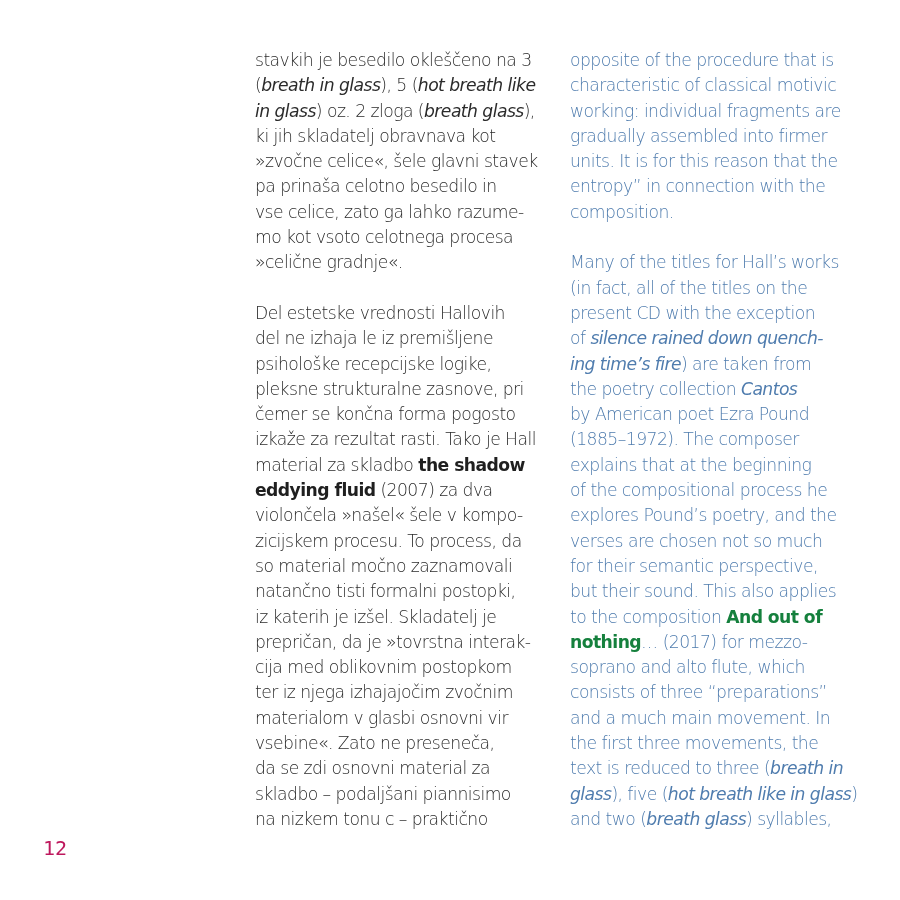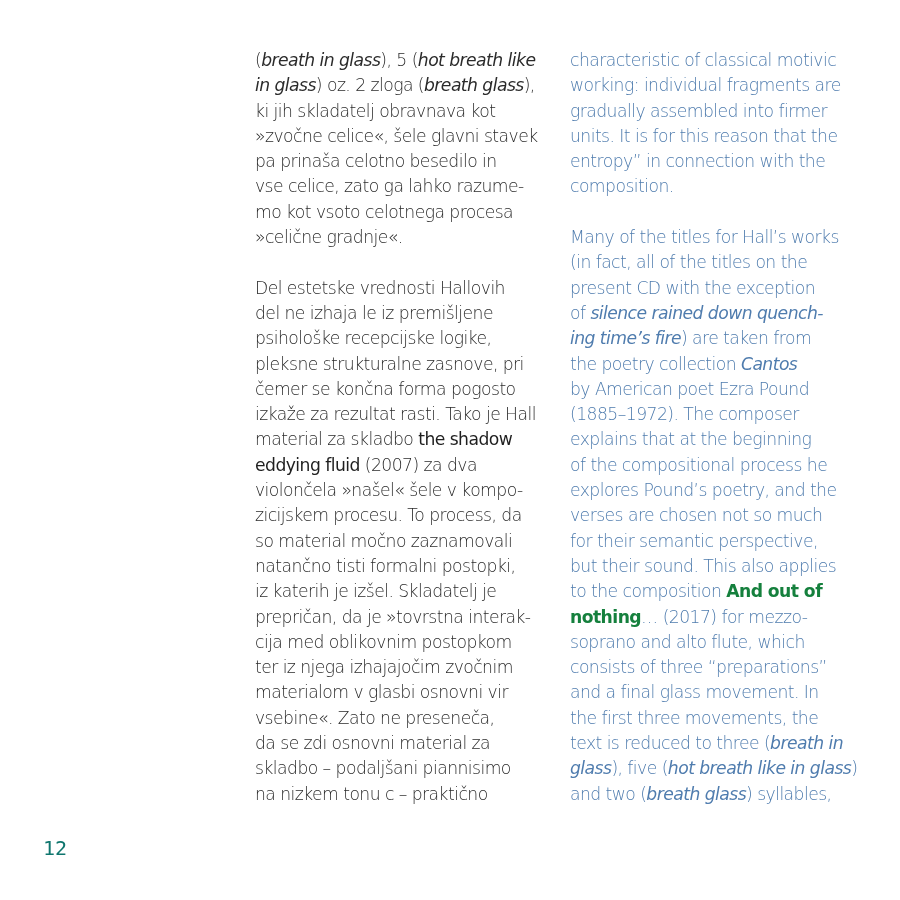"stavkih je besedilo okleščeno na" span.line { html: none -> <span><span>stavkih je besedilo okleščeno na 3</span></span> }
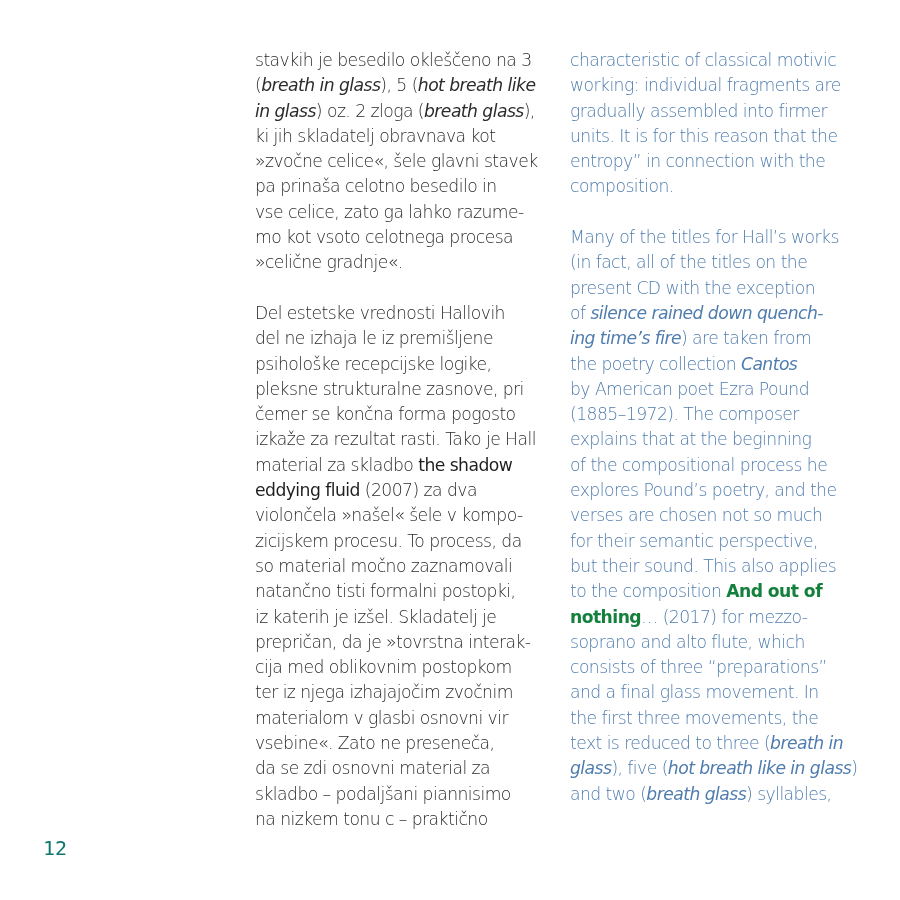"opposite of the procedure that" span.line { html: none -> <span><span>opposite of the procedure that is</span></span> }
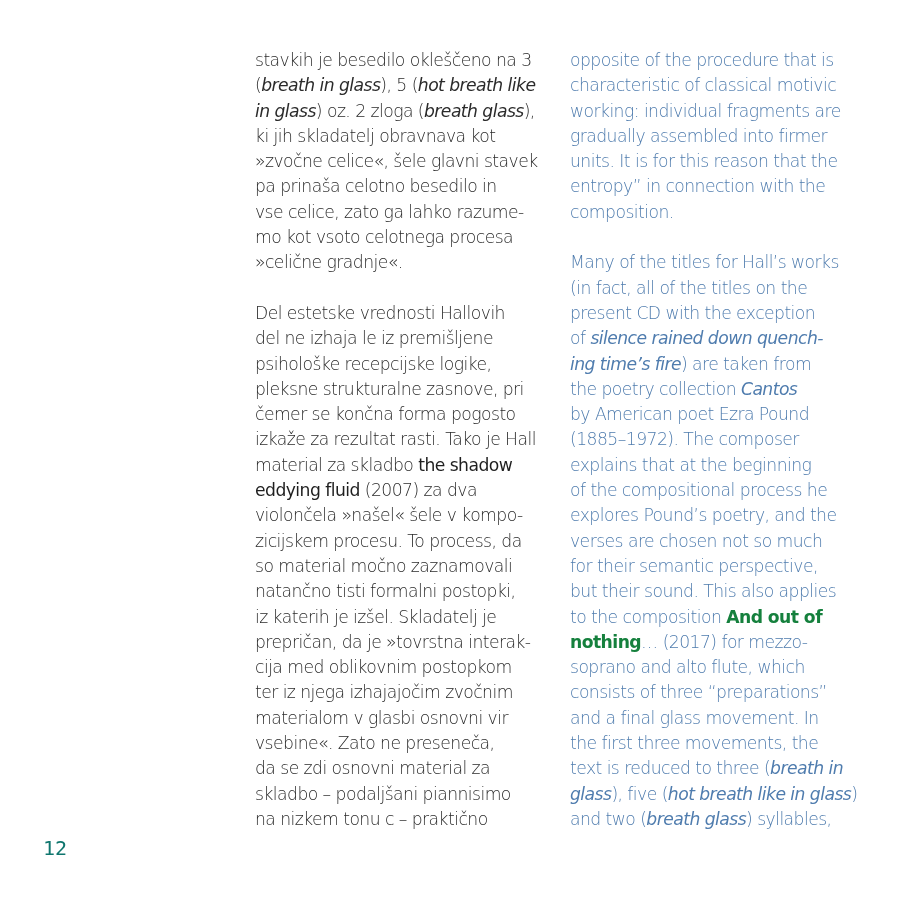"the shadow" .b-left { font-weight: normal -> bold }
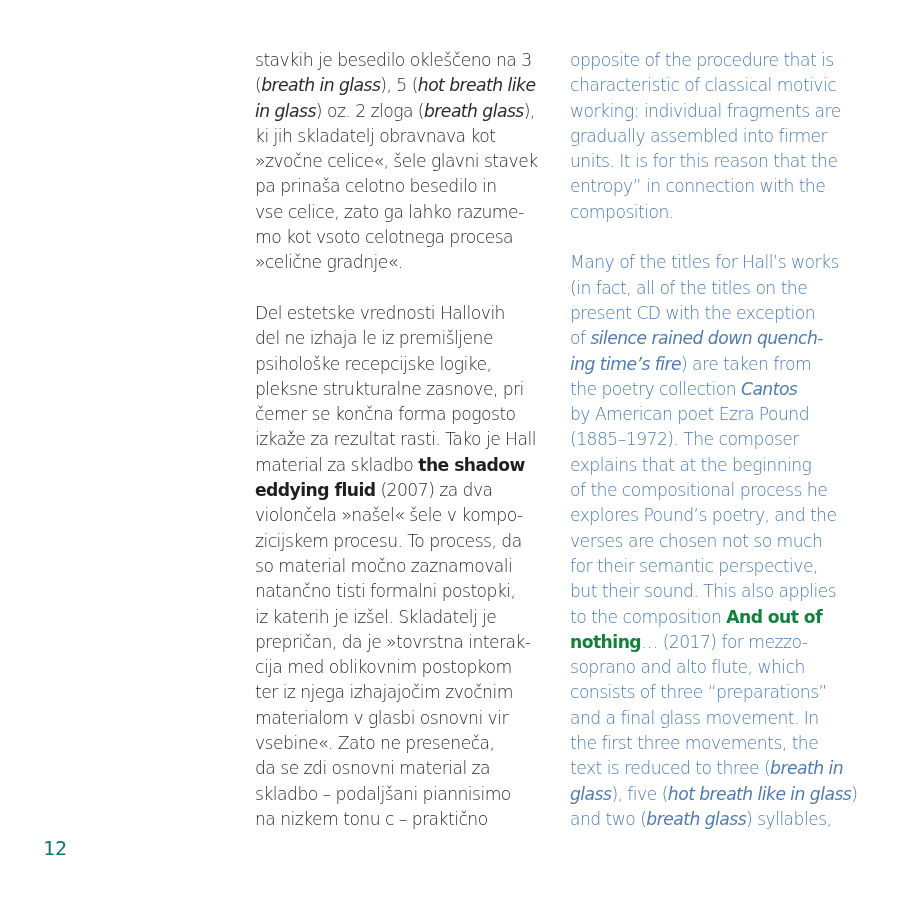"and a final glass movement." span { text: final glass -> much main }
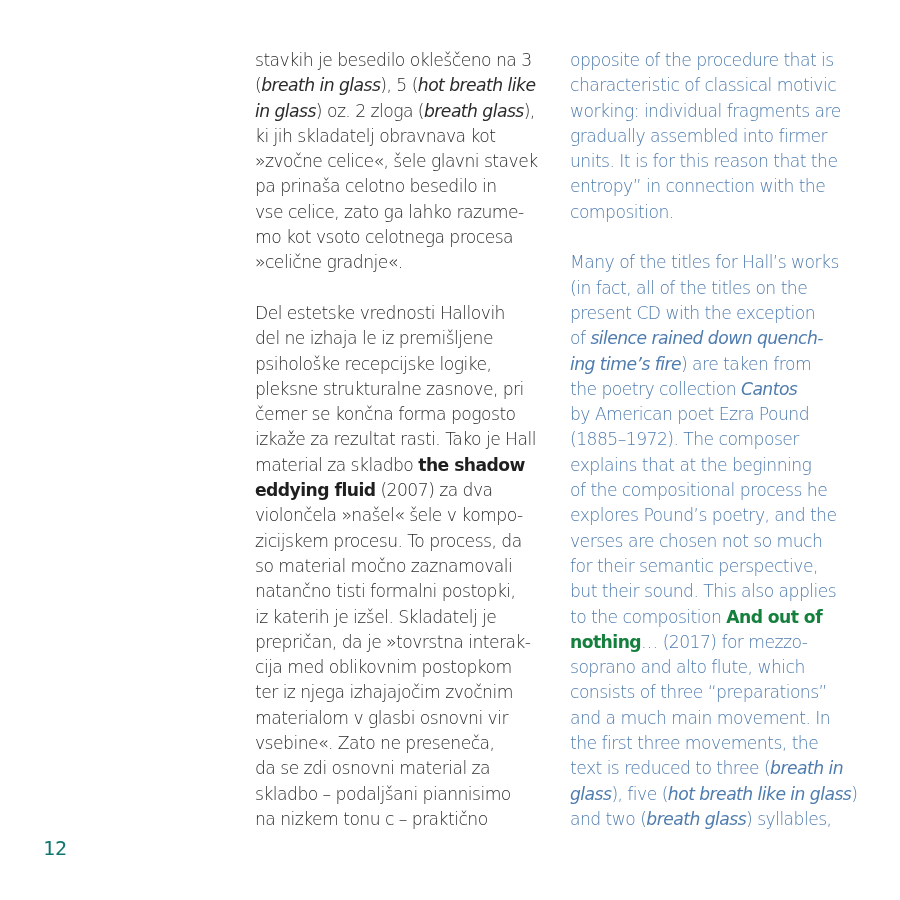"12" .page-number { color: #0f766e -> #be185d }
